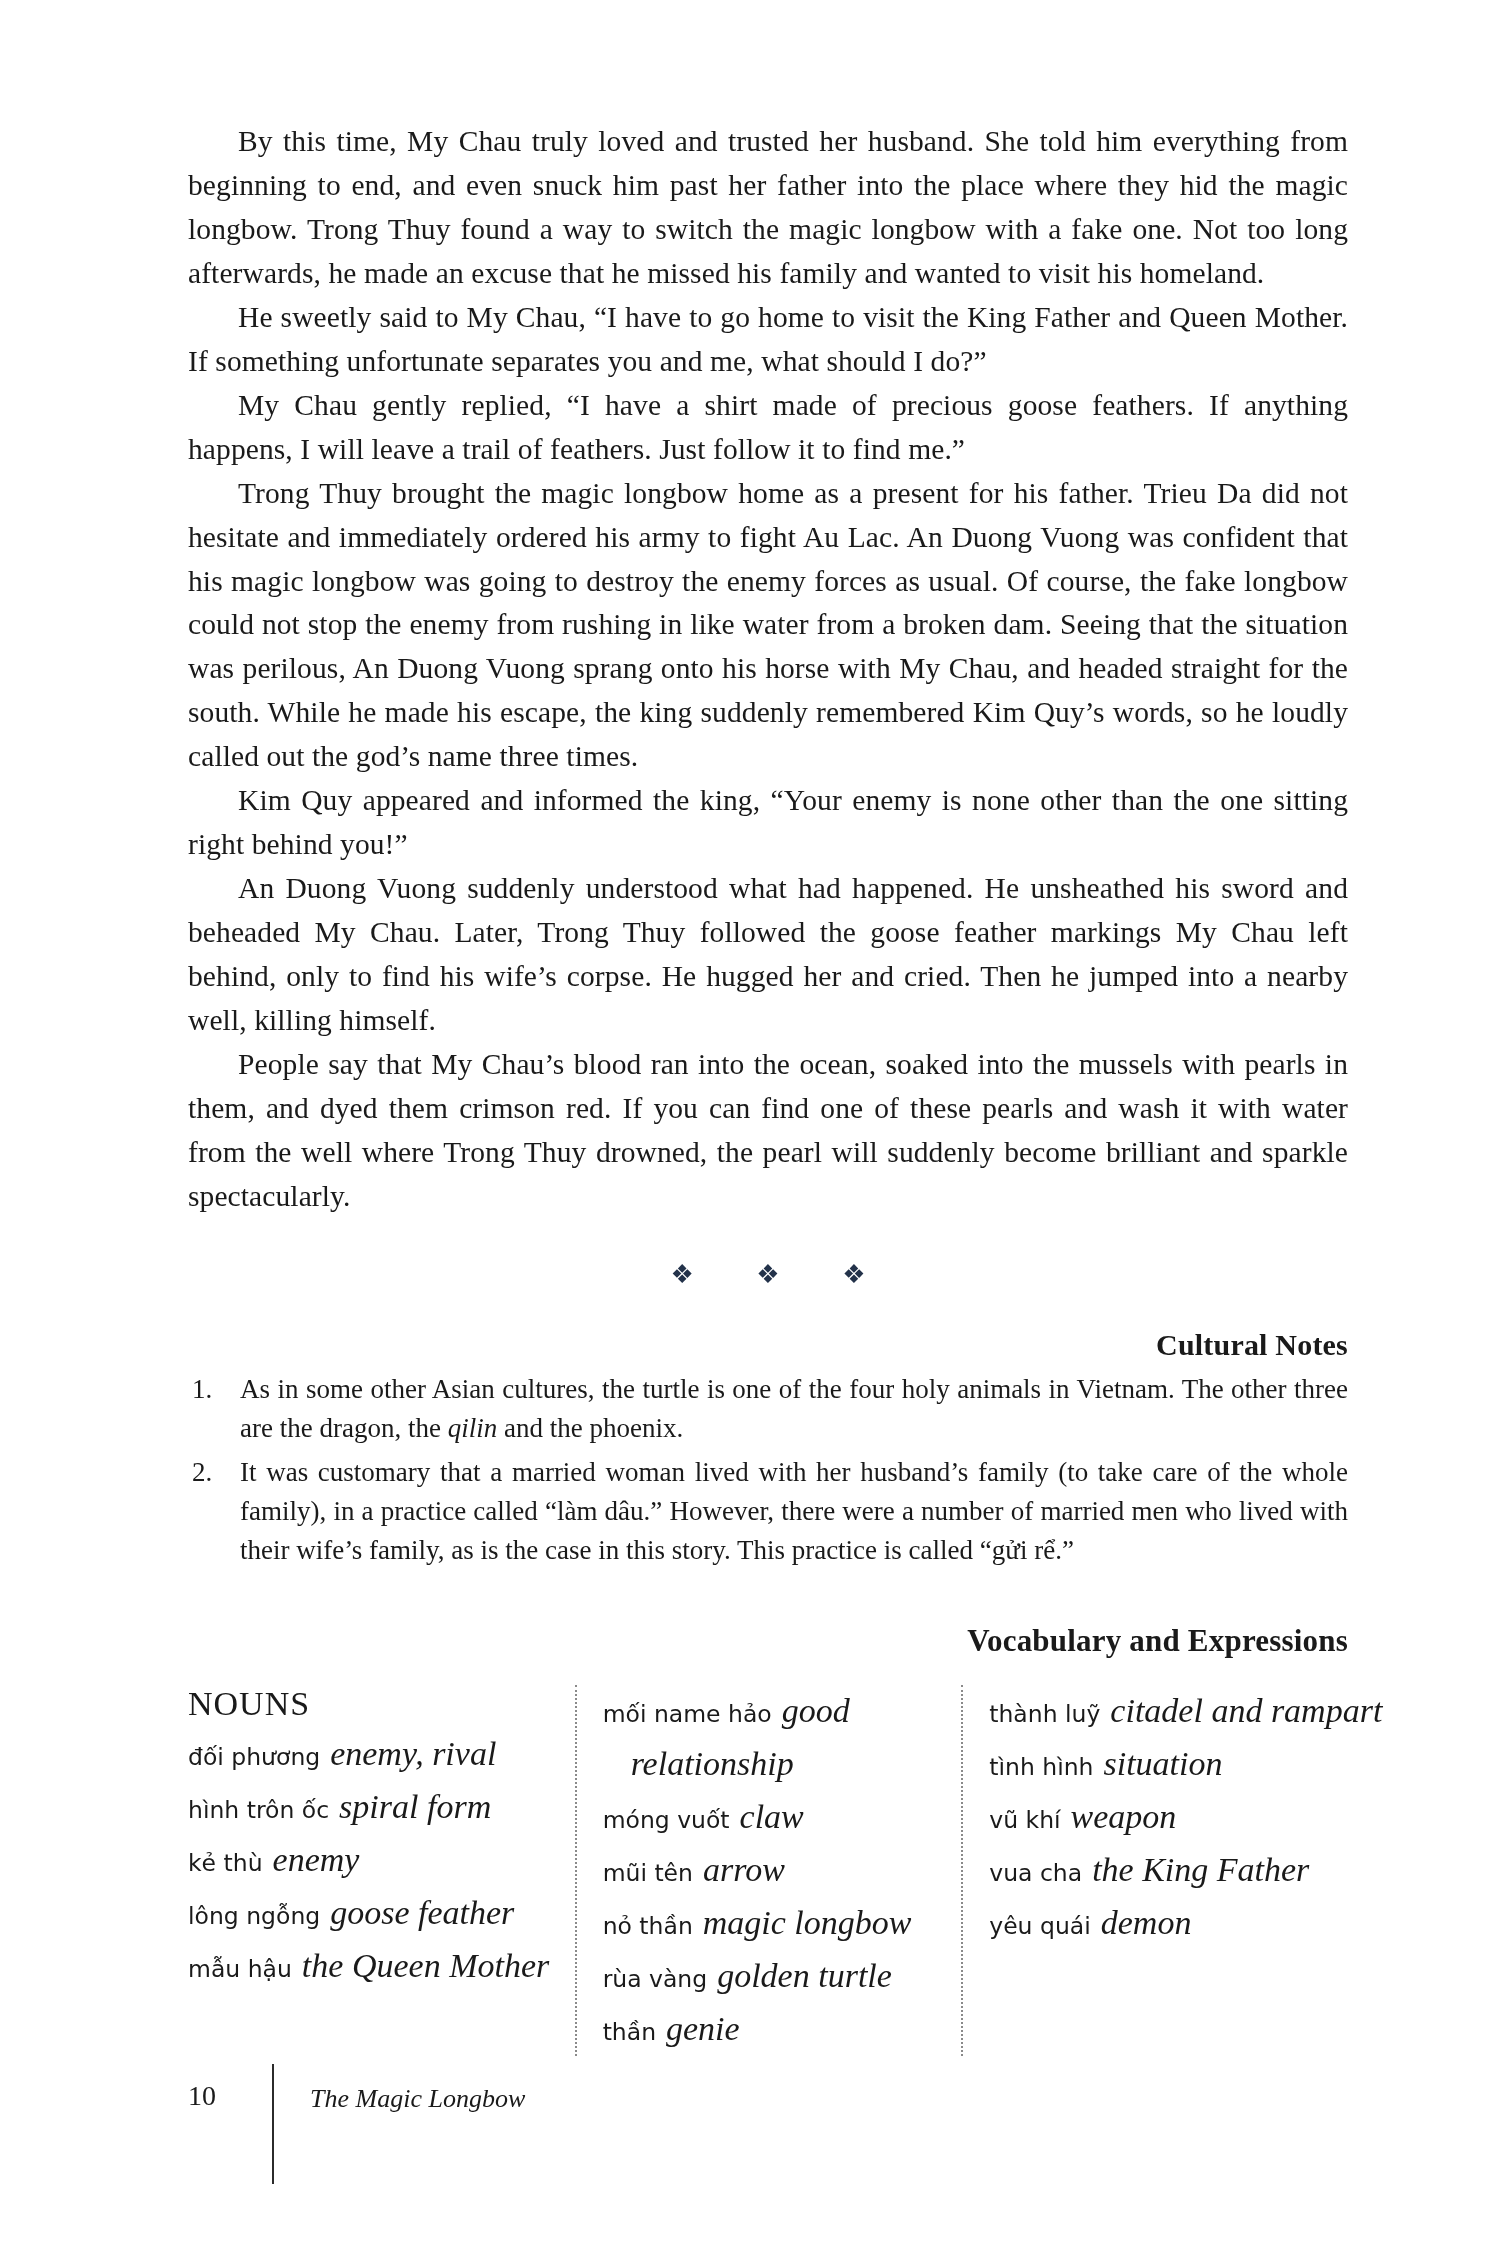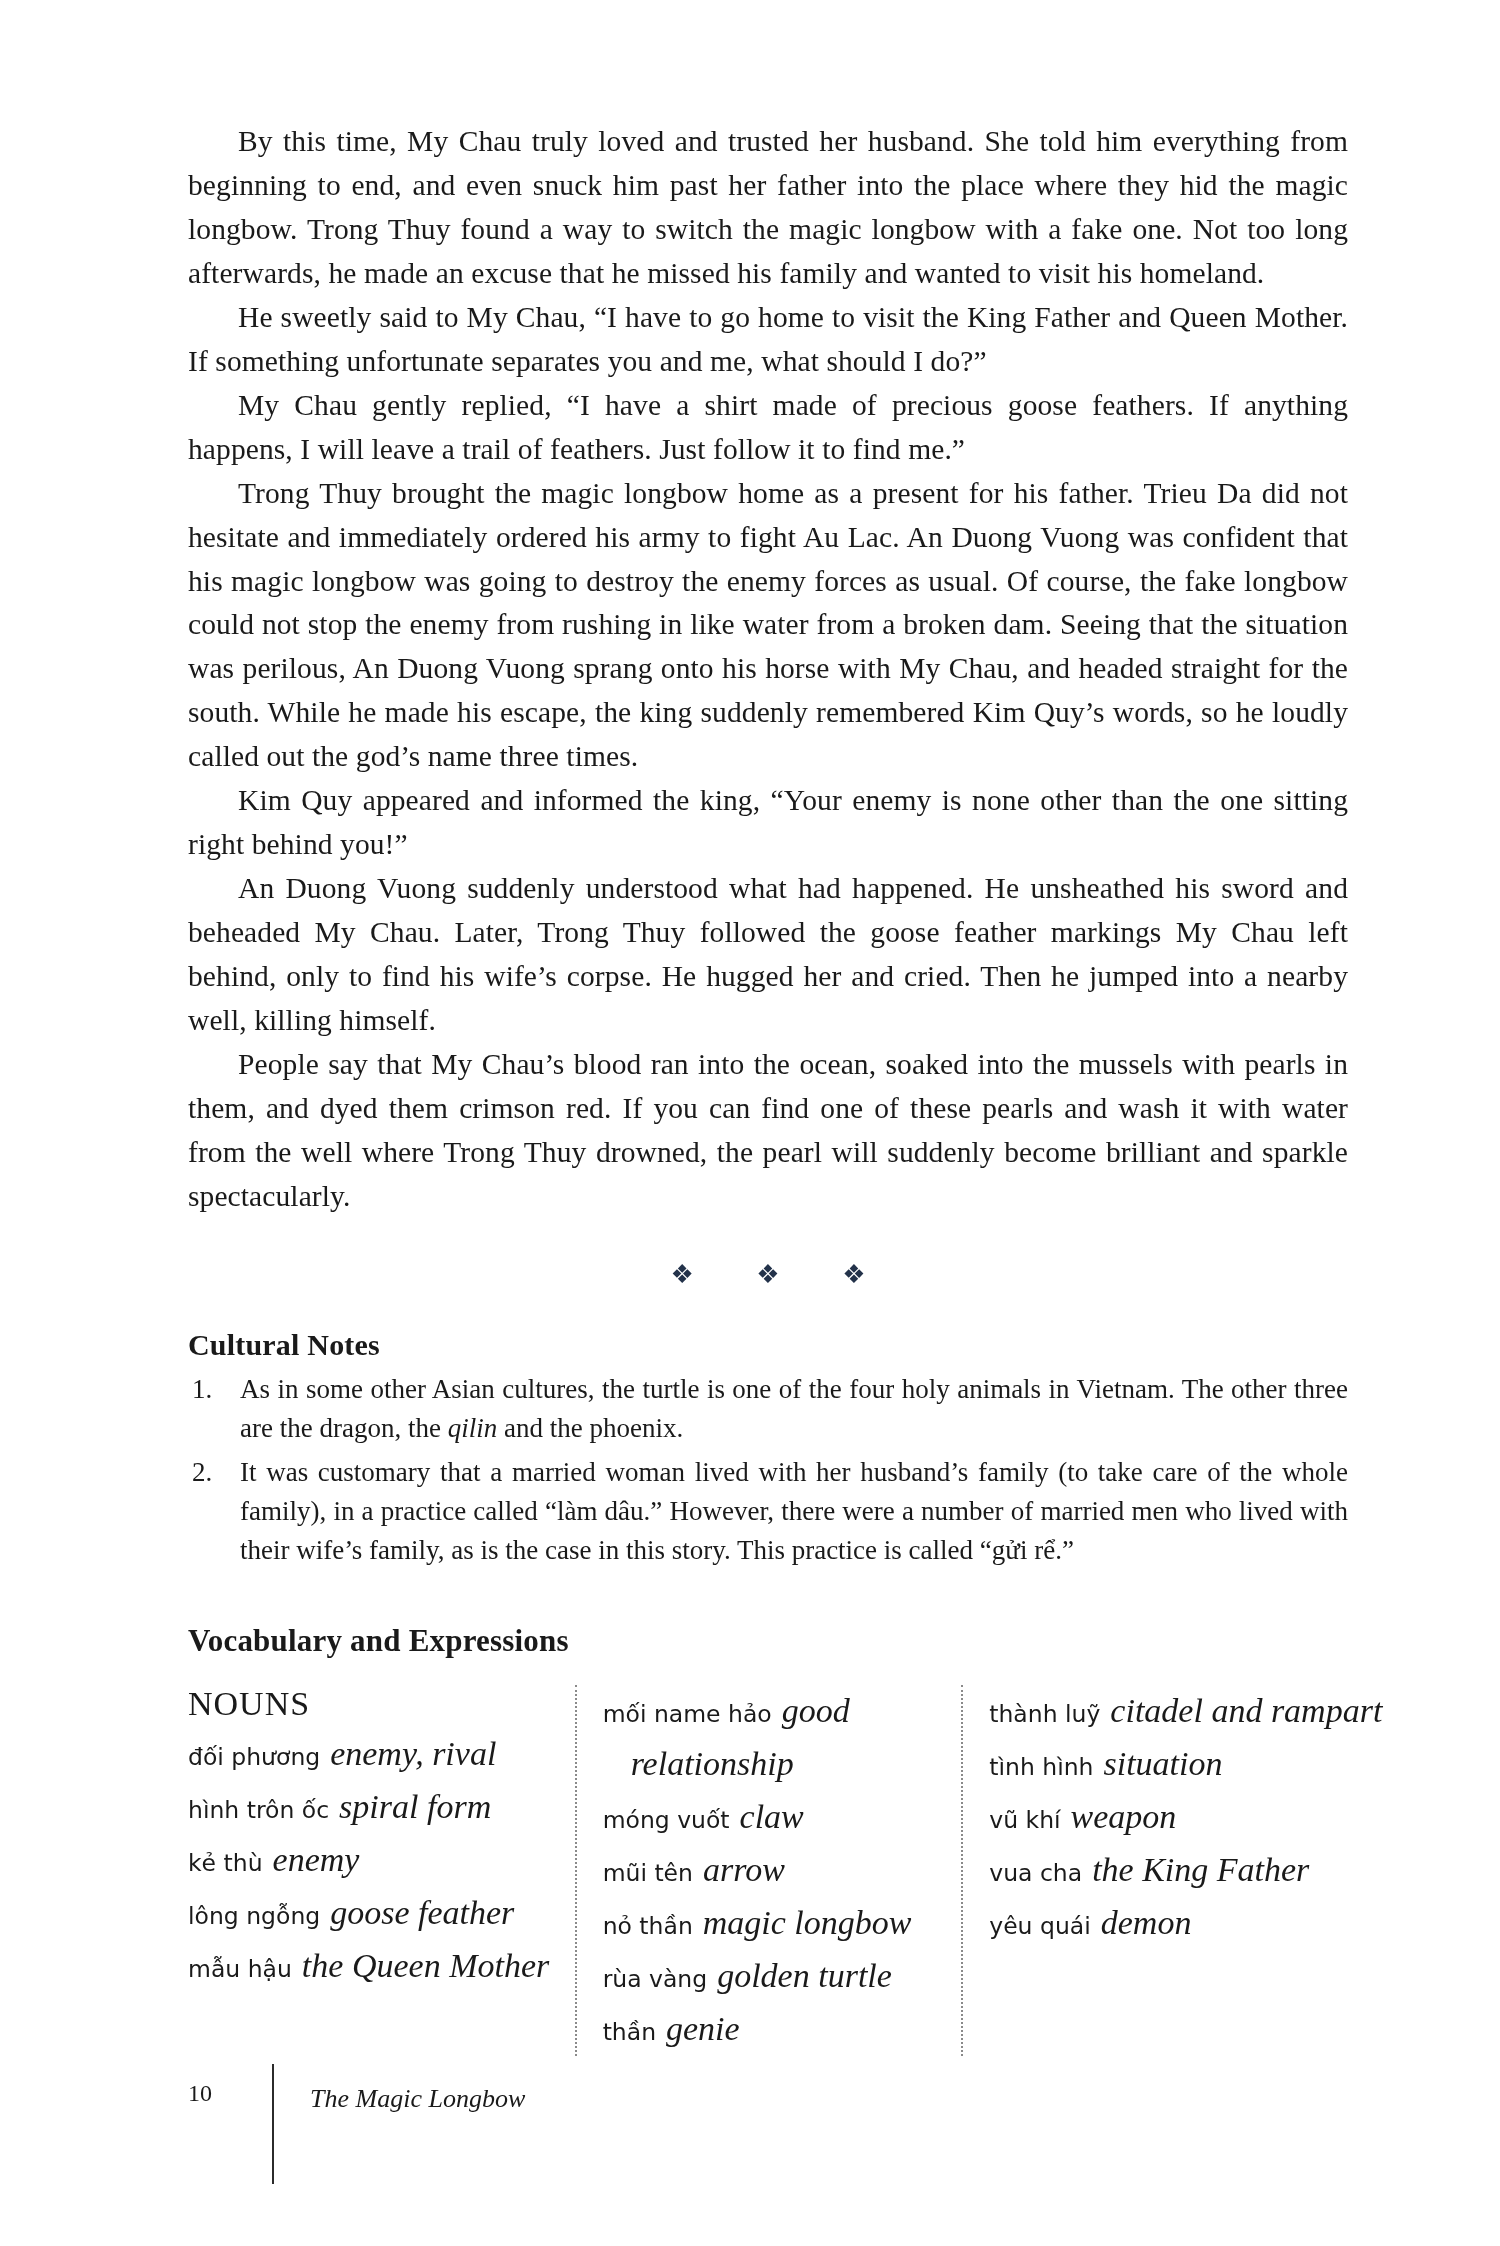"Cultural Notes" h2.section-head { text-align: none -> right }
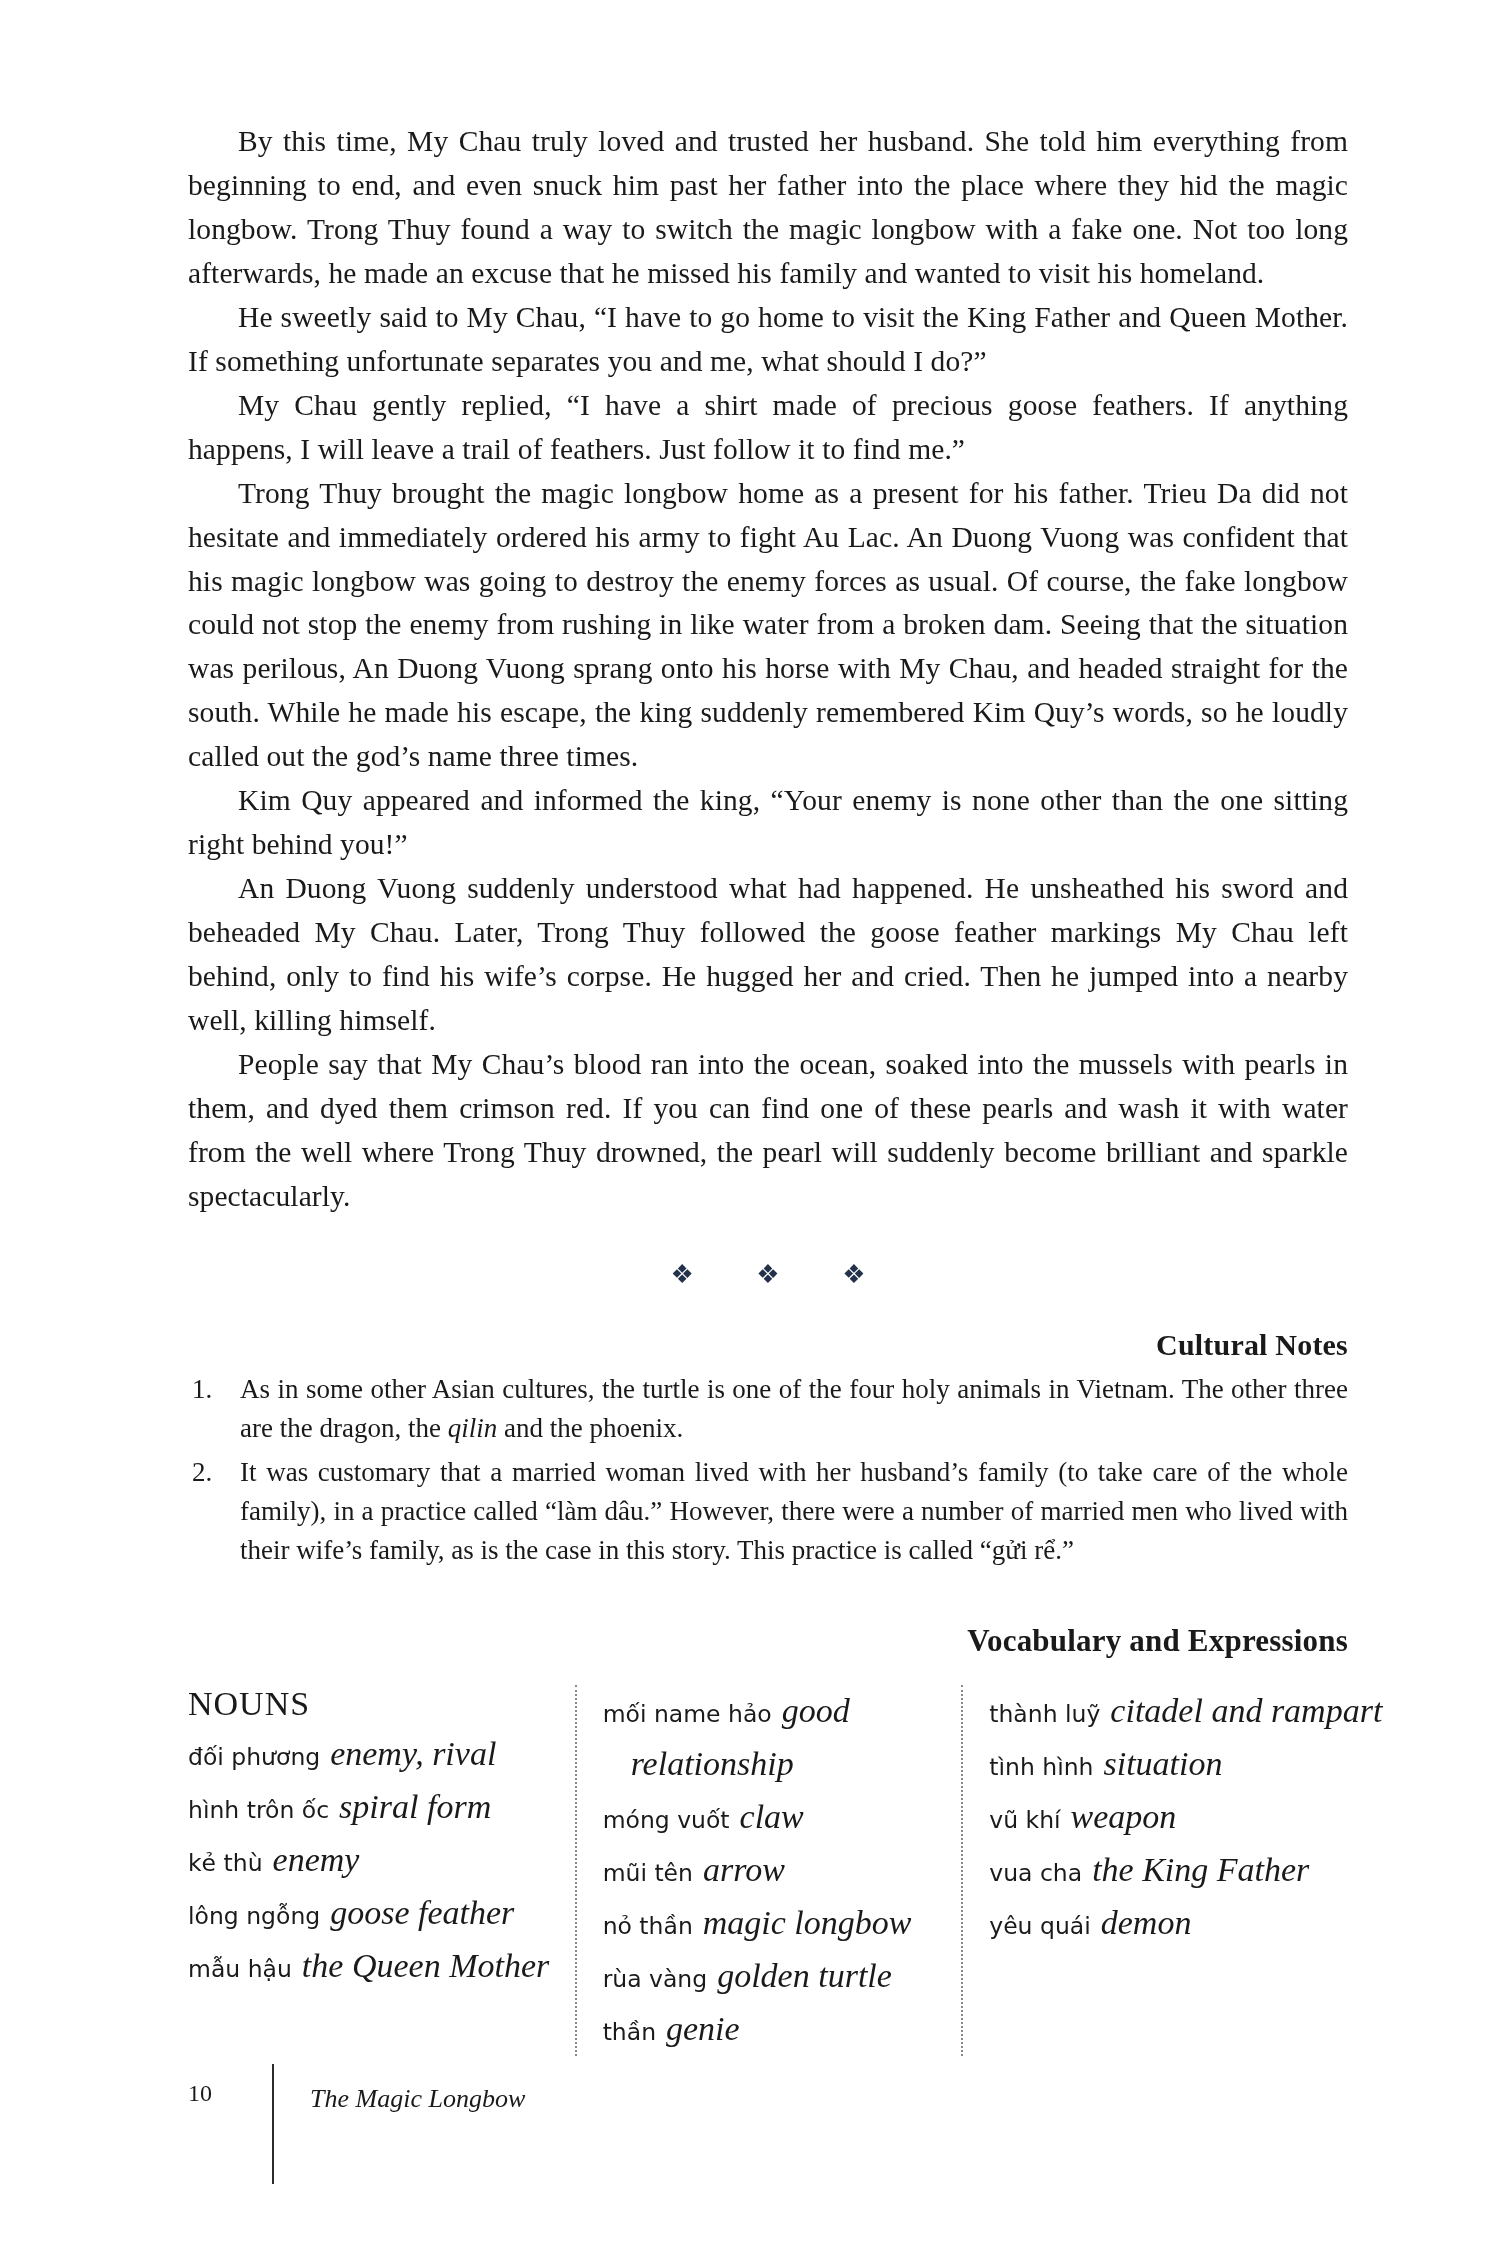"10" .folio { font-size: 24px -> 28px }
